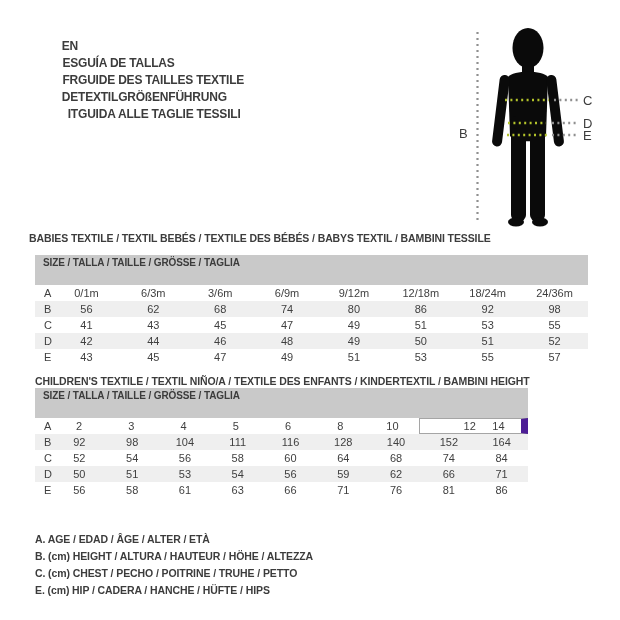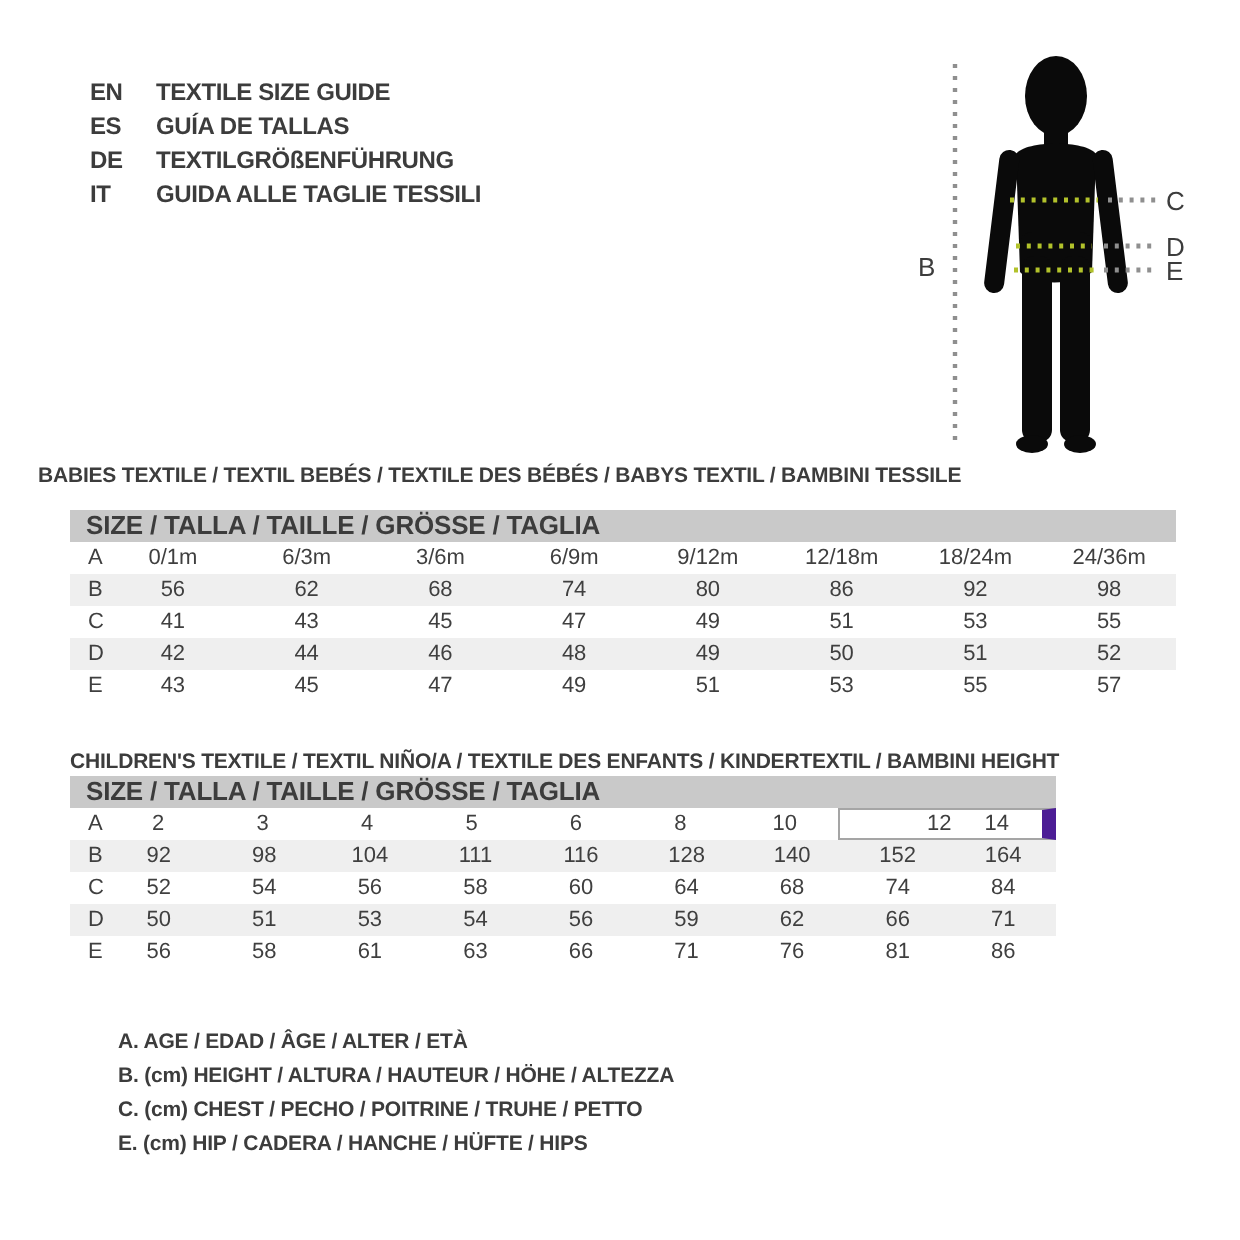"EN" .lang-code { text-align: none -> right }
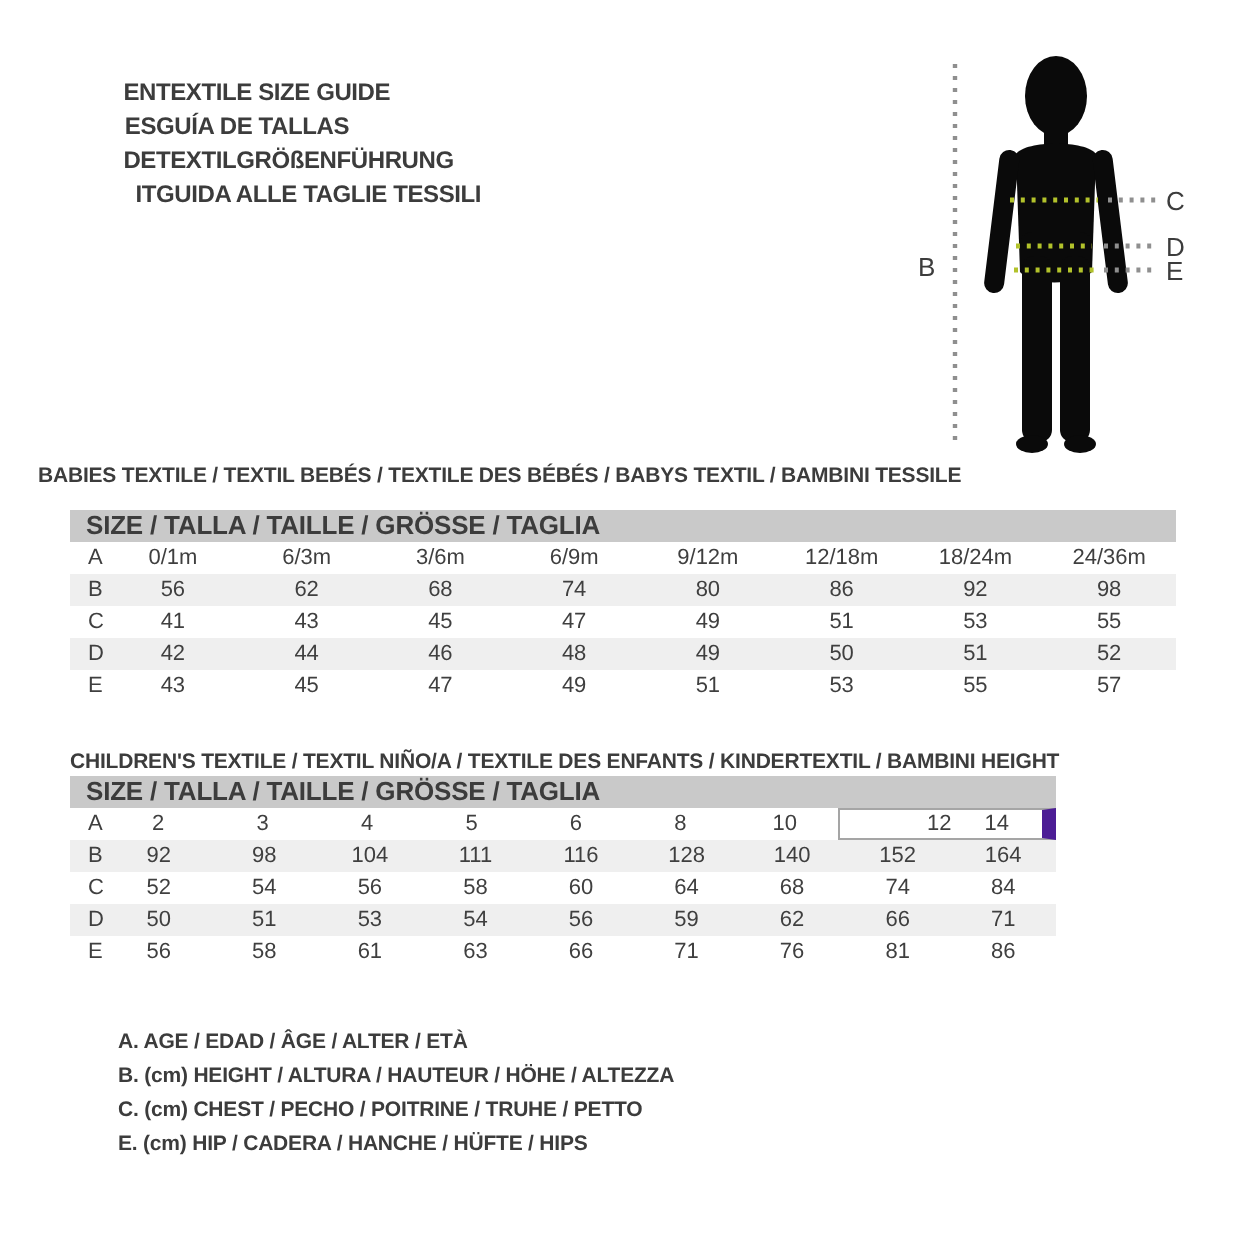"TEXTILE SIZE GUIDE" span { html: <span>TEXTILE SIZE GUIDE</span> -> none }
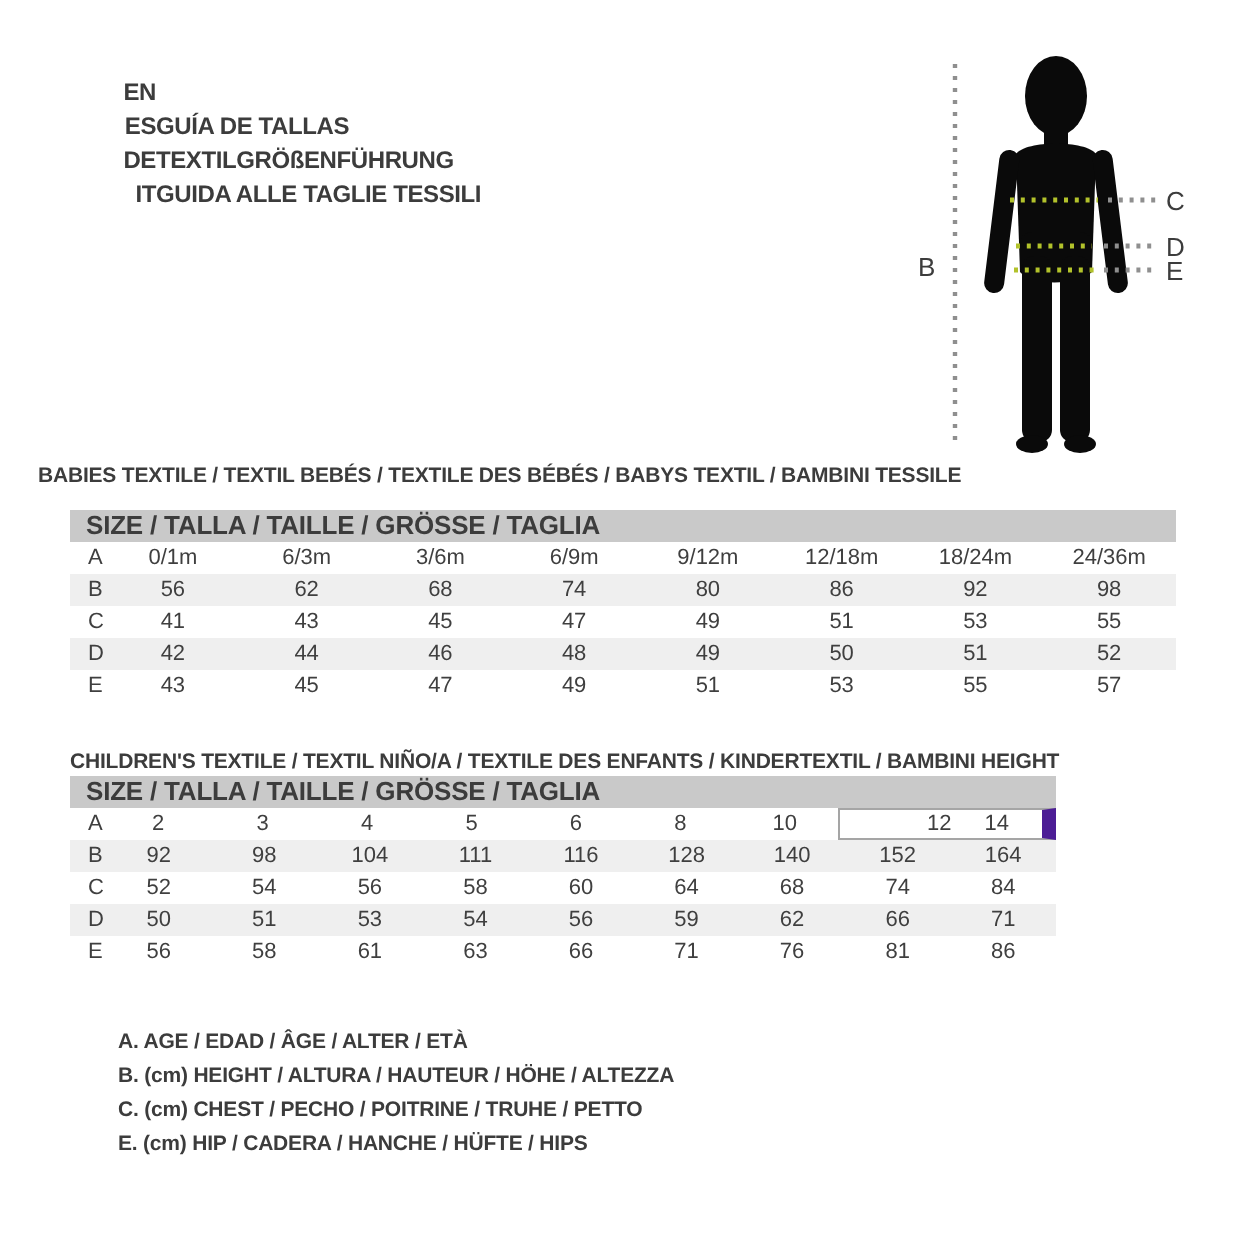"FR" div.lang-row { html: none -> <div> <span>FR</span> <span>GUIDE DES TAILLES TEXTILE</span> </div> }
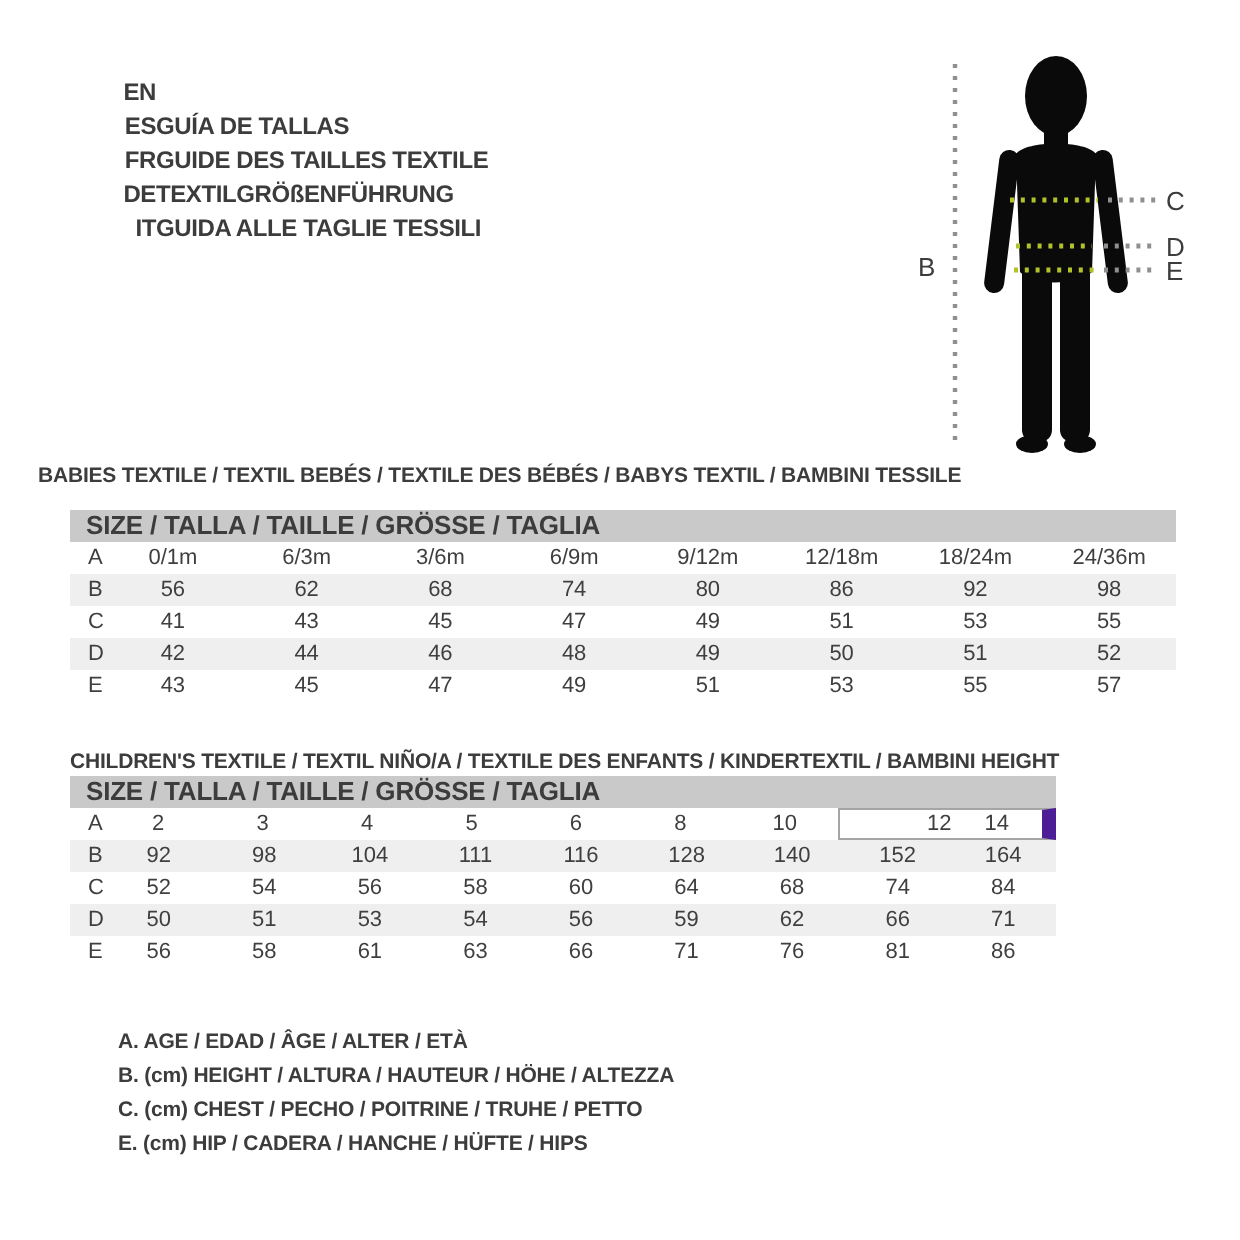"BABIES TEXTILE / TEXTIL BEBÉS" div.sec-title { left: 19px -> 29px }
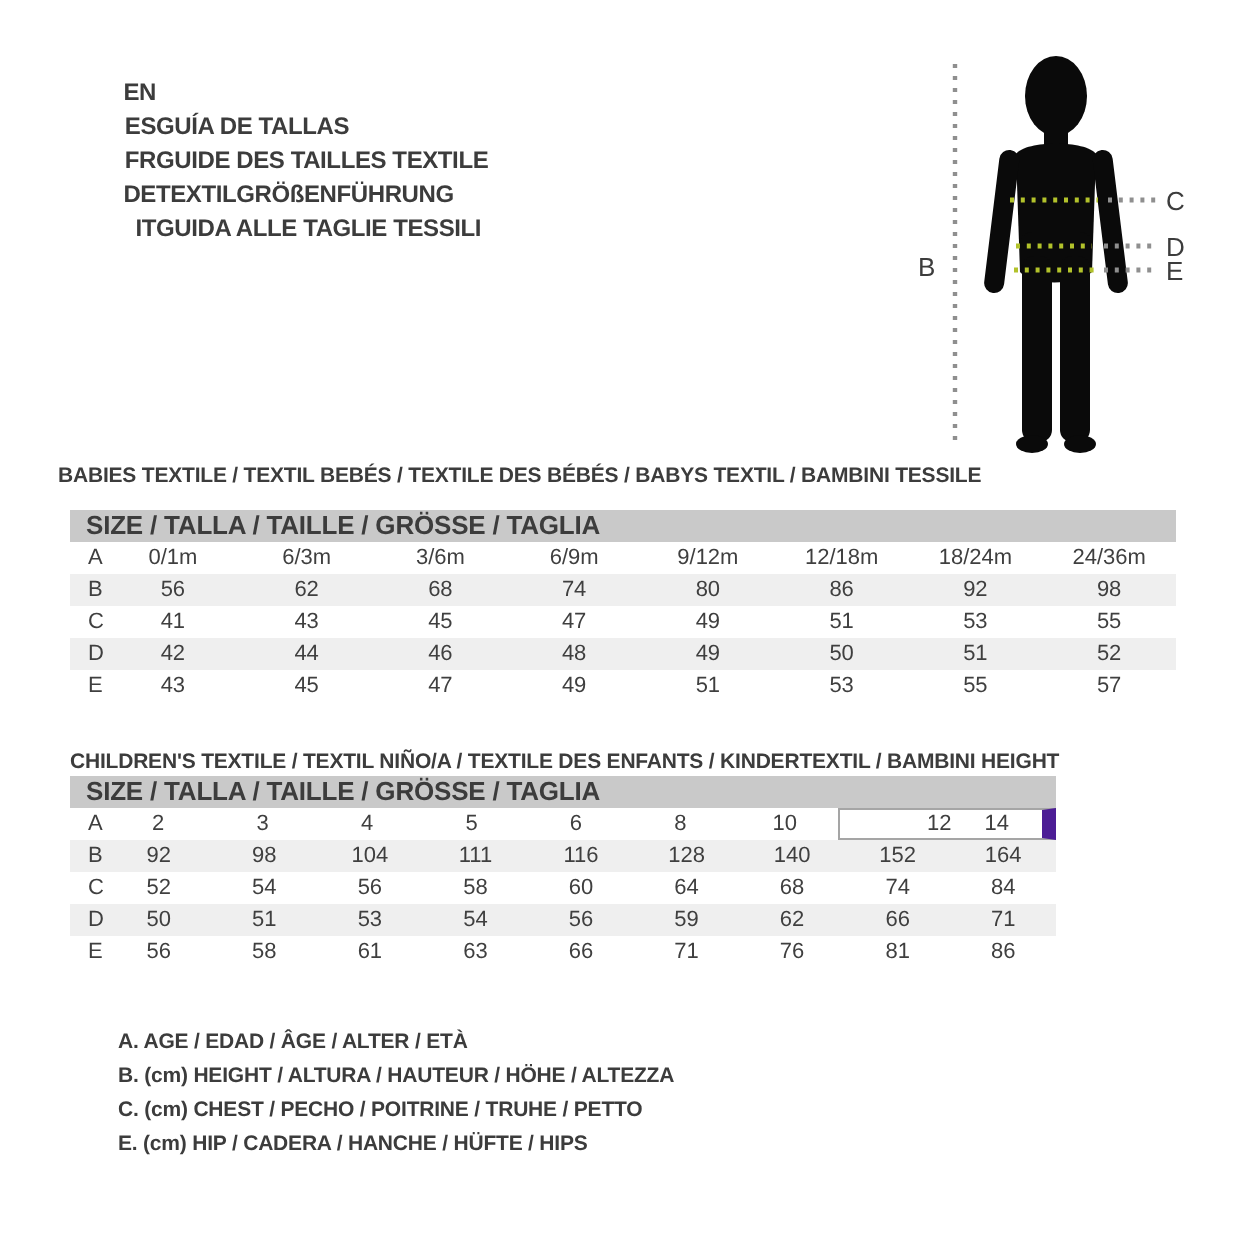"SIZE / TALLA / TAILLE" .size-bar { font-size: 13px -> 10px; height: 16px -> 30px }
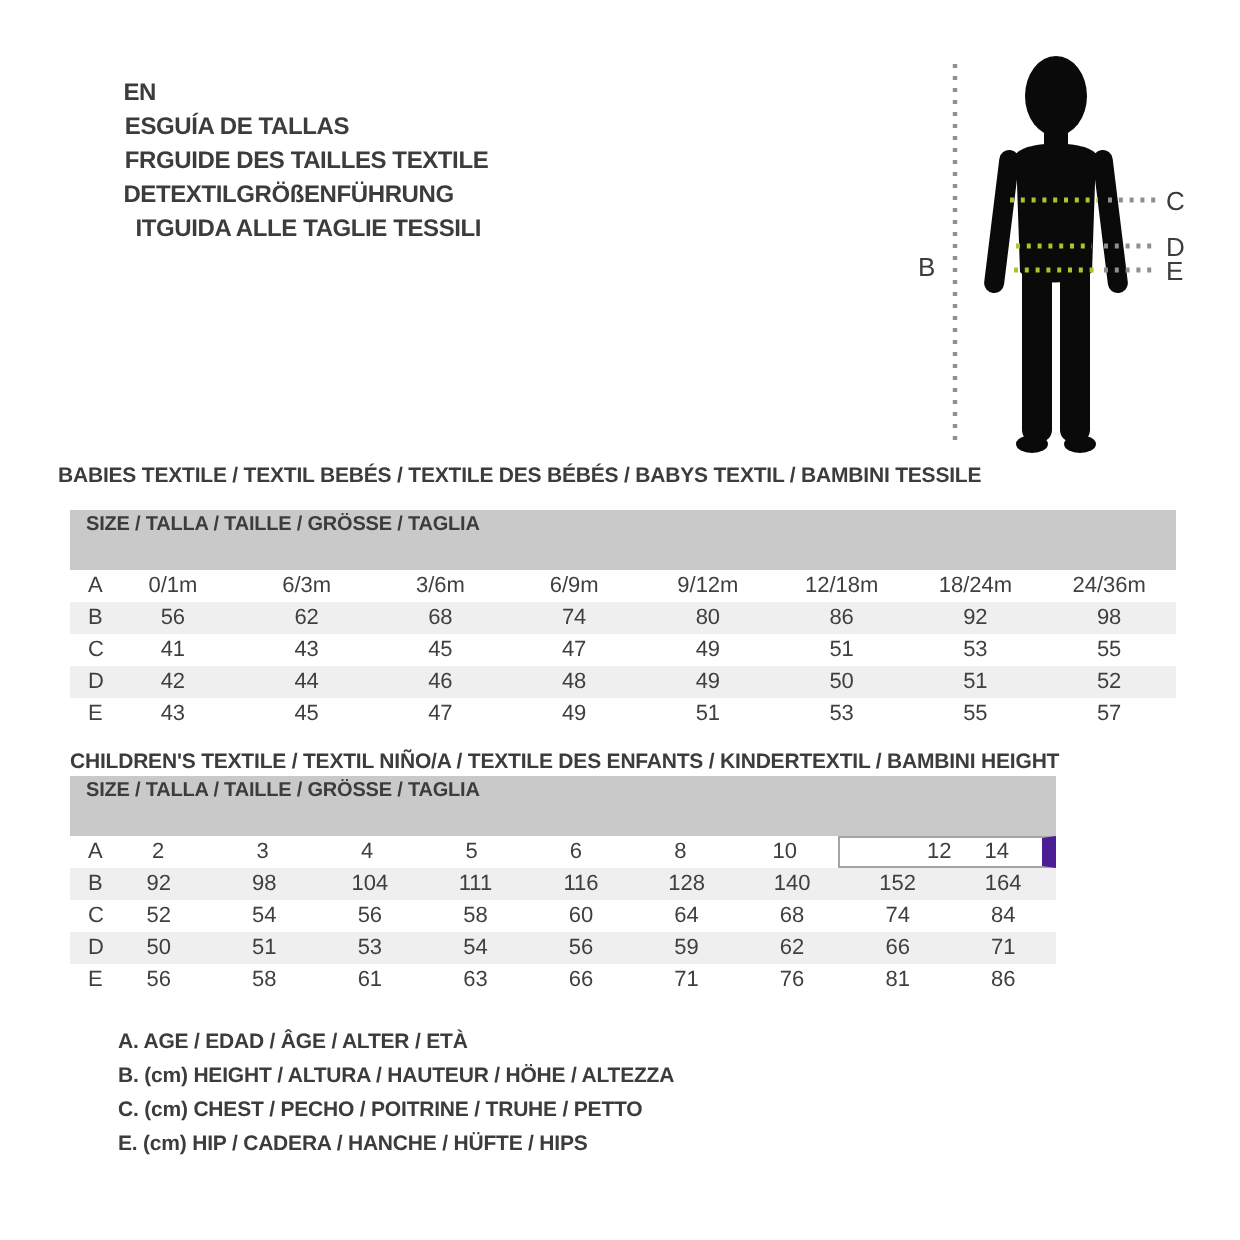"A. AGE / EDAD /" .legend { margin-left: 24px -> none; top: 513px -> 531px }
